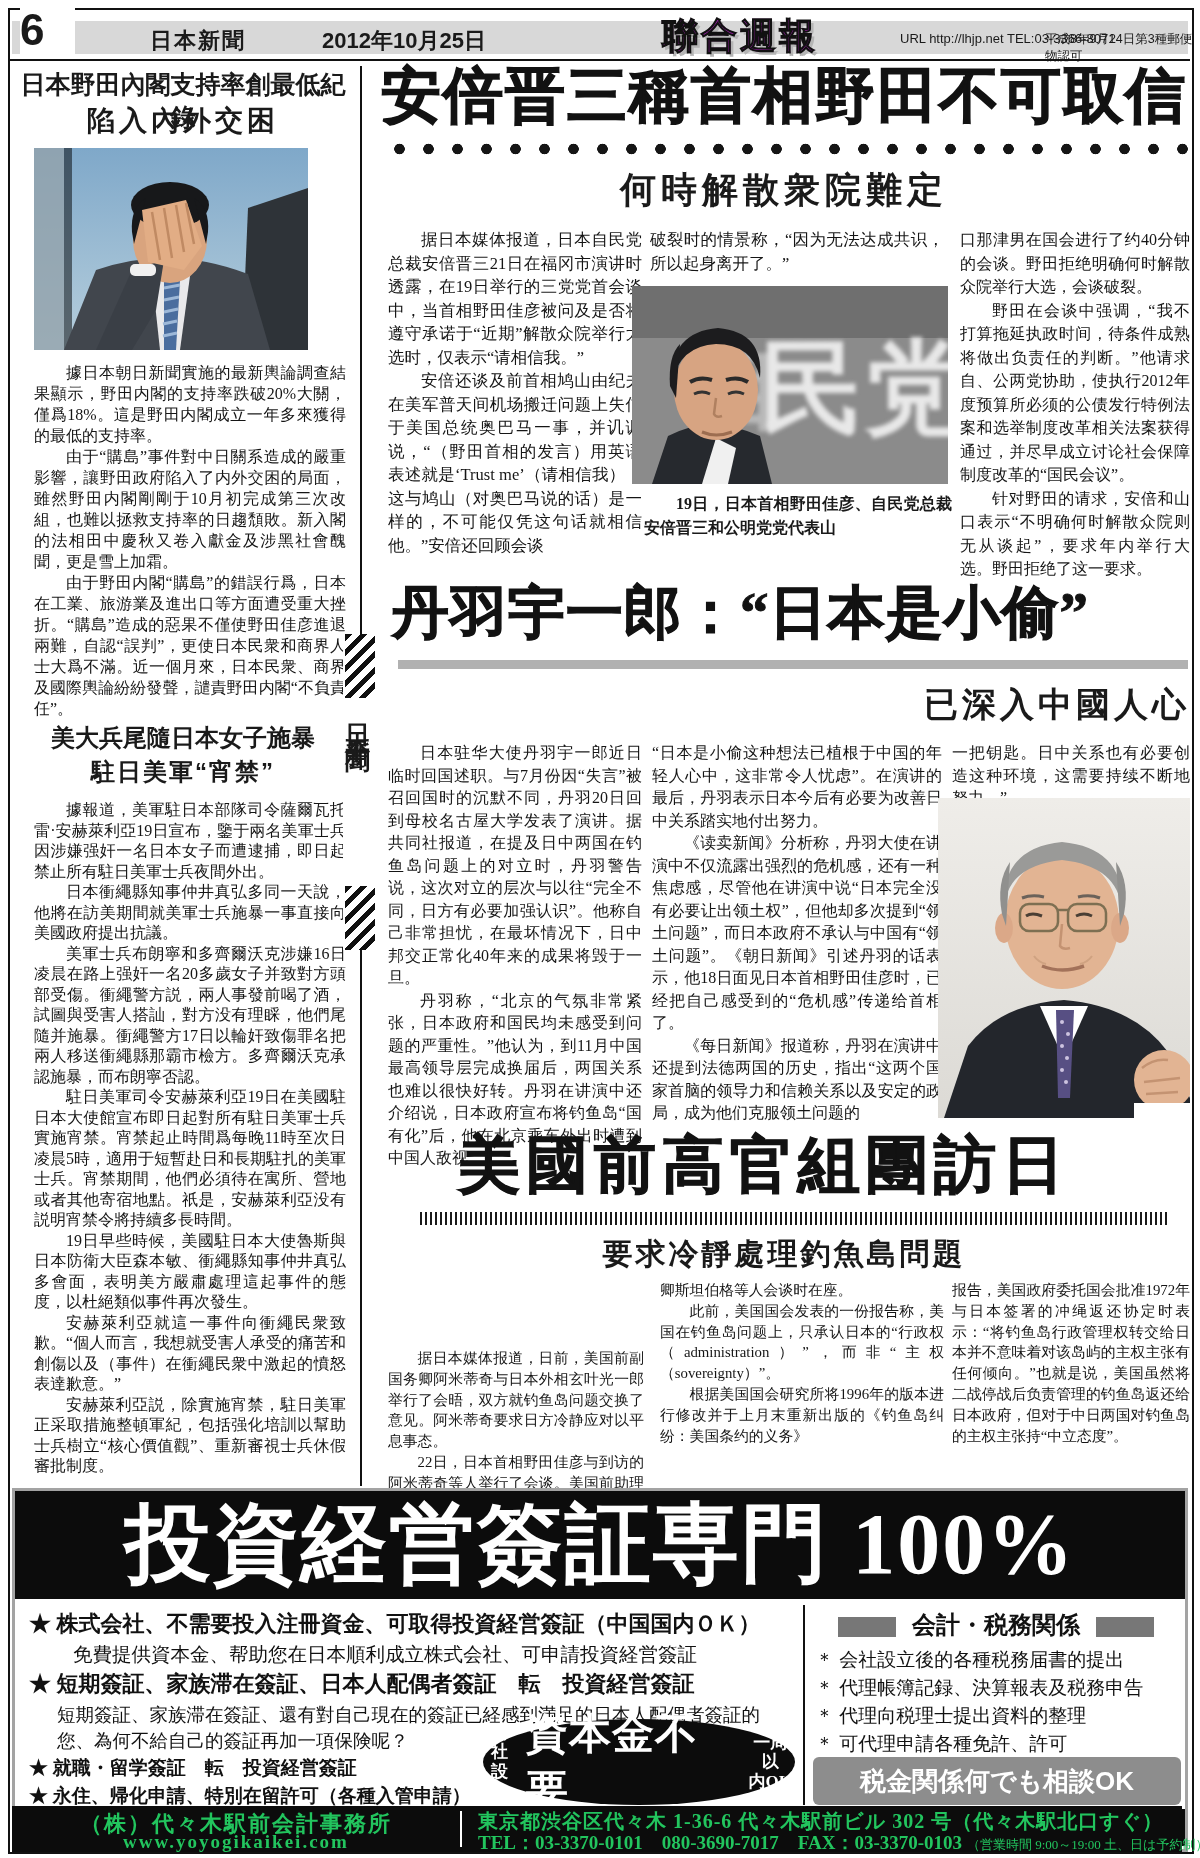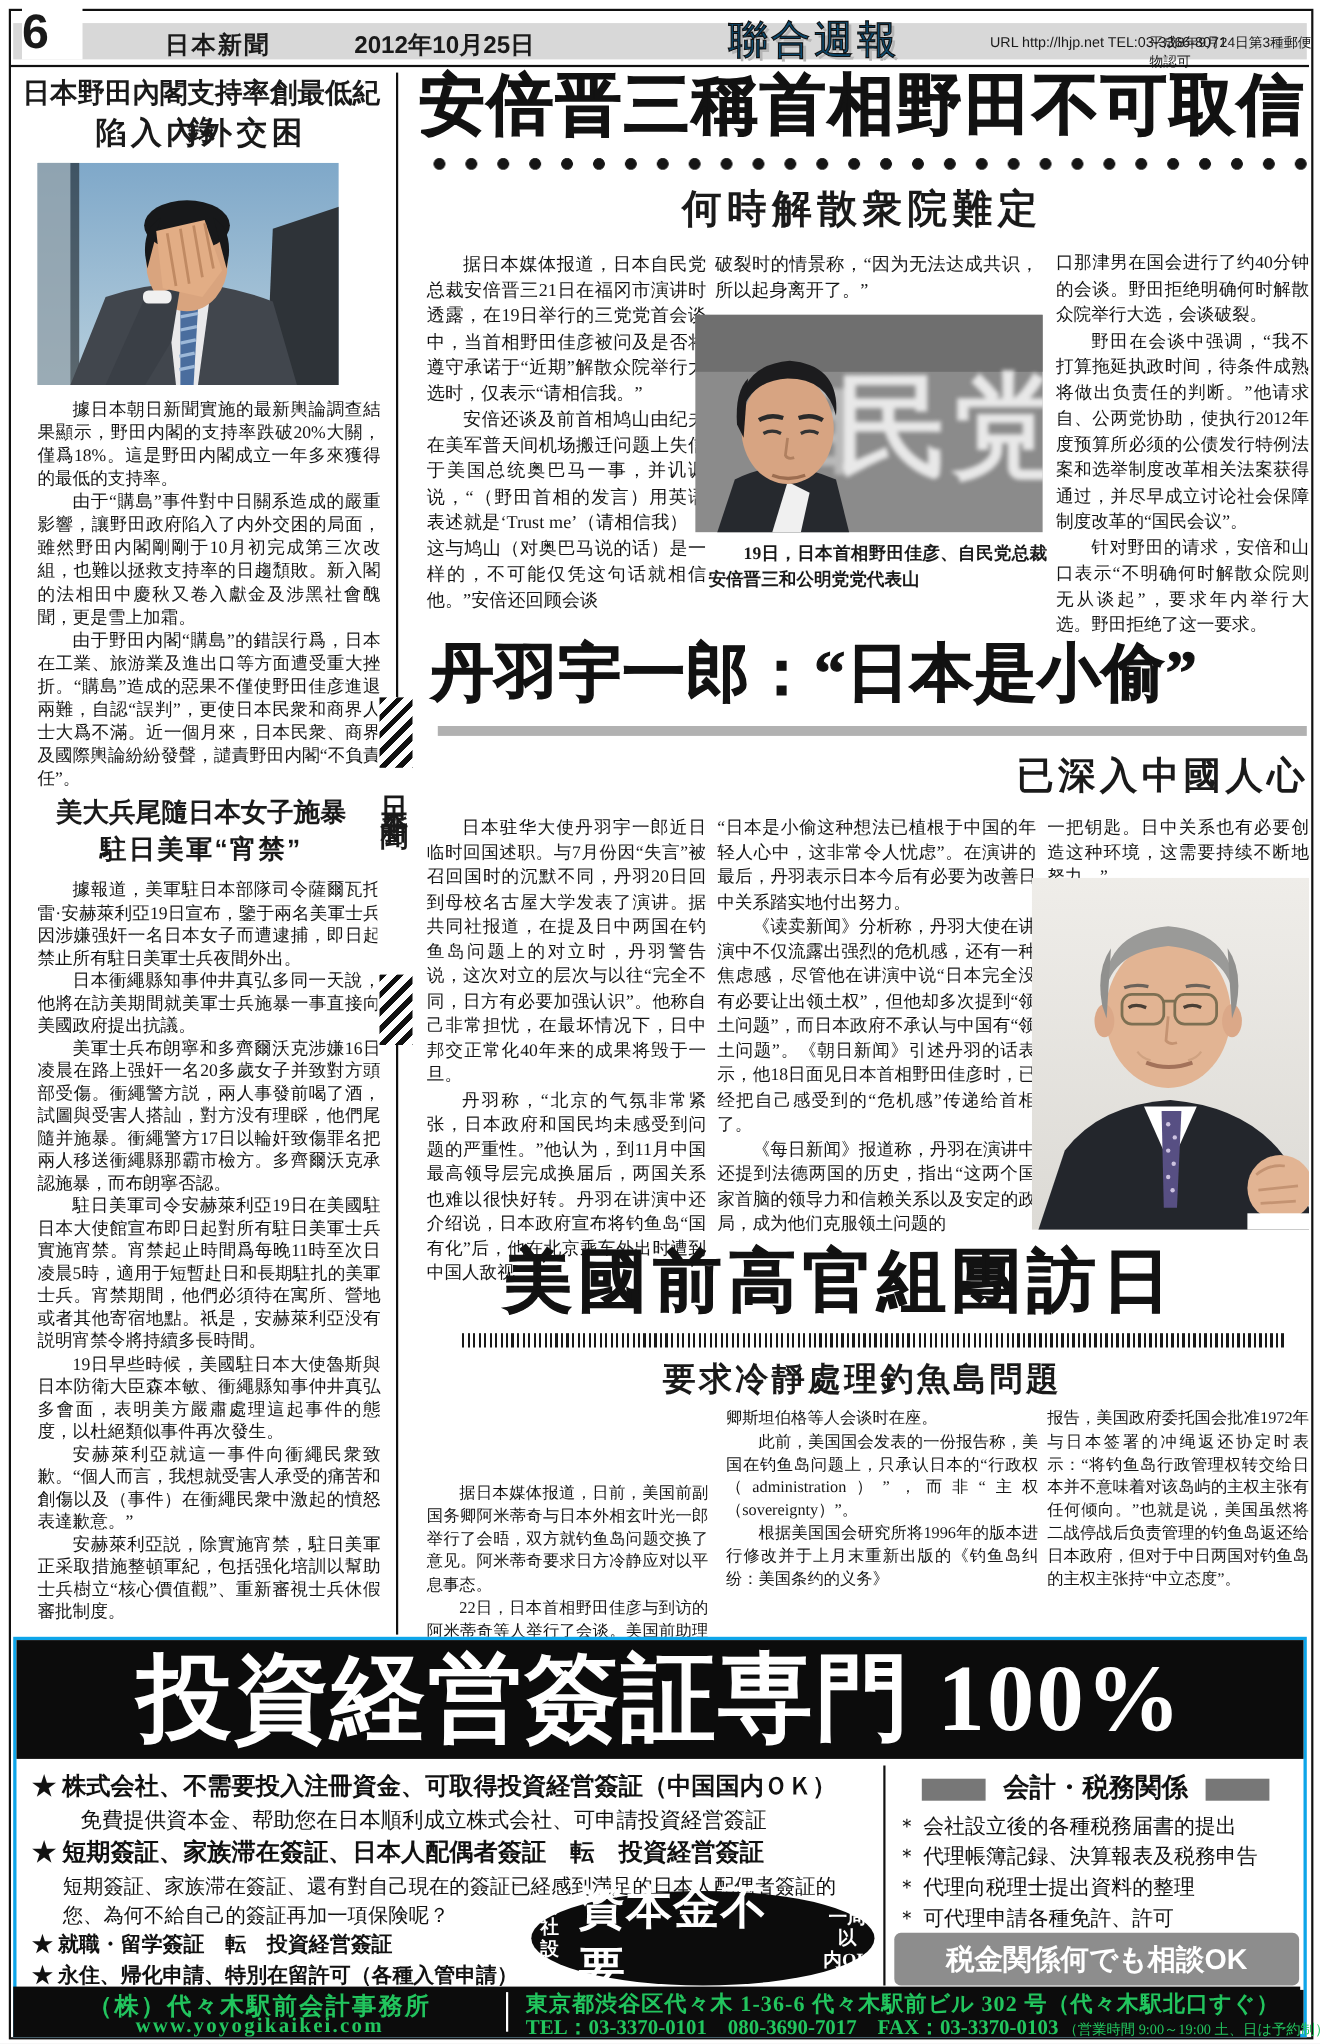"聯合週報" .masthead { color: #0c4a6e -> #a21caf; font-weight: 400 -> 700 }
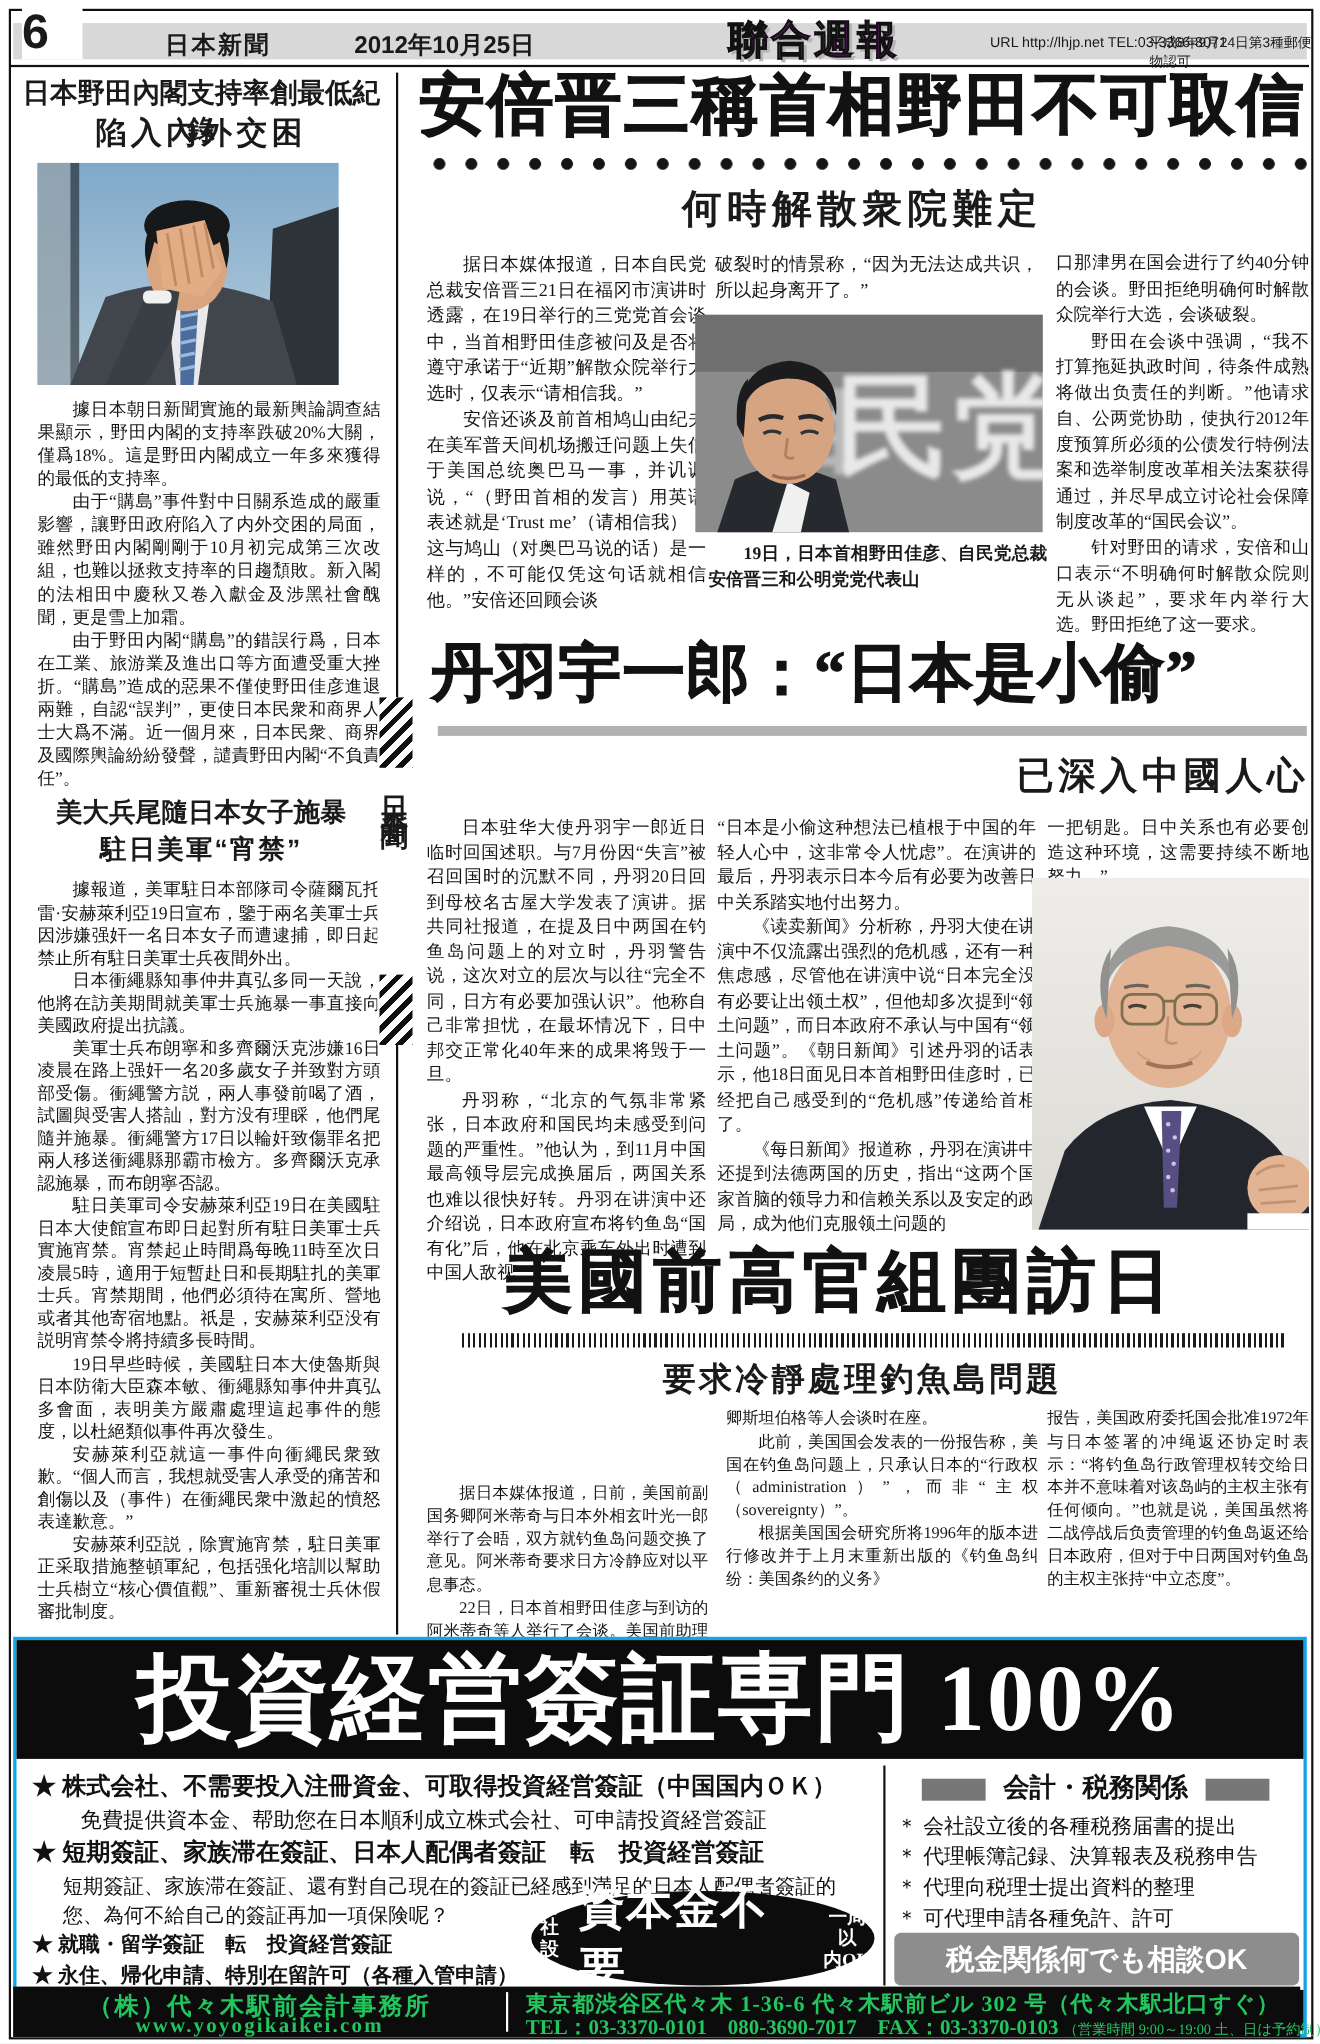"投資経営簽証専門 100%" .adbox { border: 3px solid #0ea5e9 -> 3px solid #a3a3a3 }
